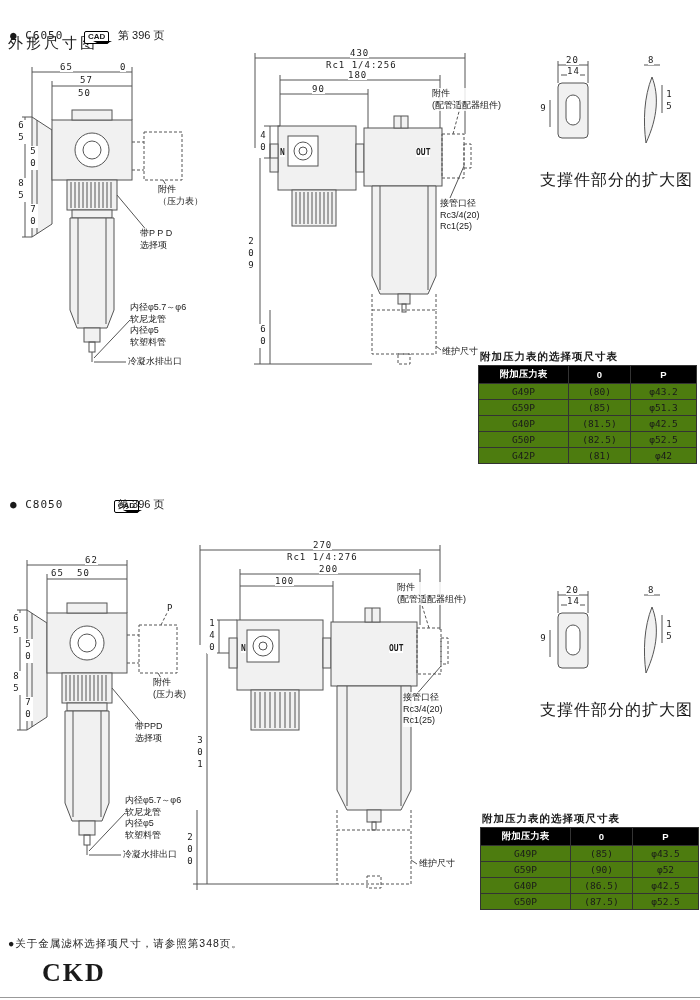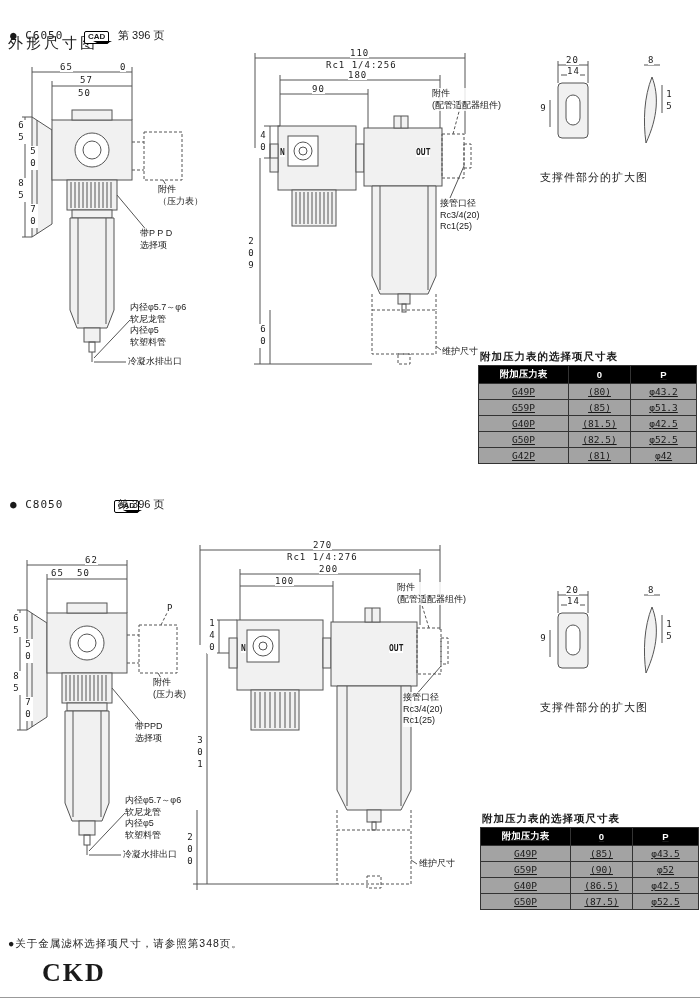"110" span.d { text: 110 -> 430 }
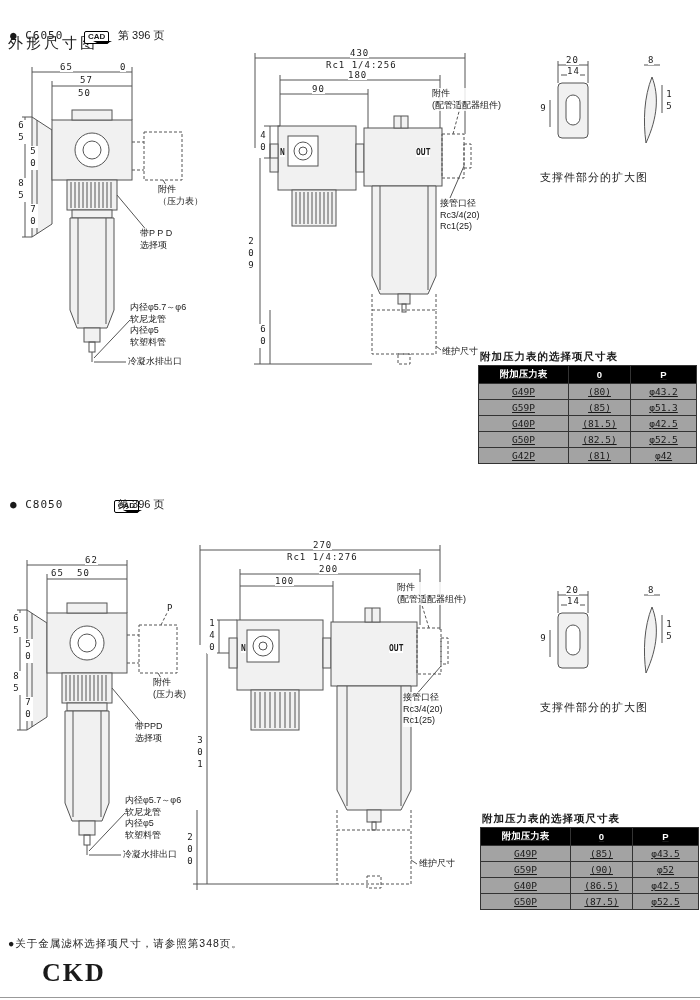"支撑件部分的扩大图" .caption { font-size: 11px -> 16px }
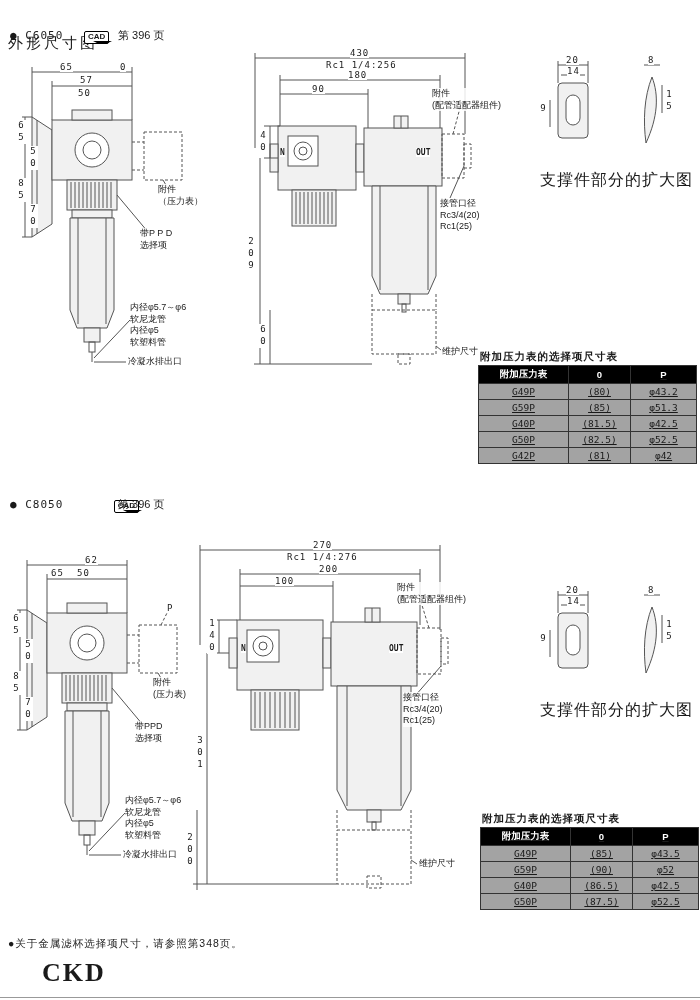"附加压力表" table.dims { background: #a3a3a3 -> #4d7c0f; text-decoration: underline -> none }
